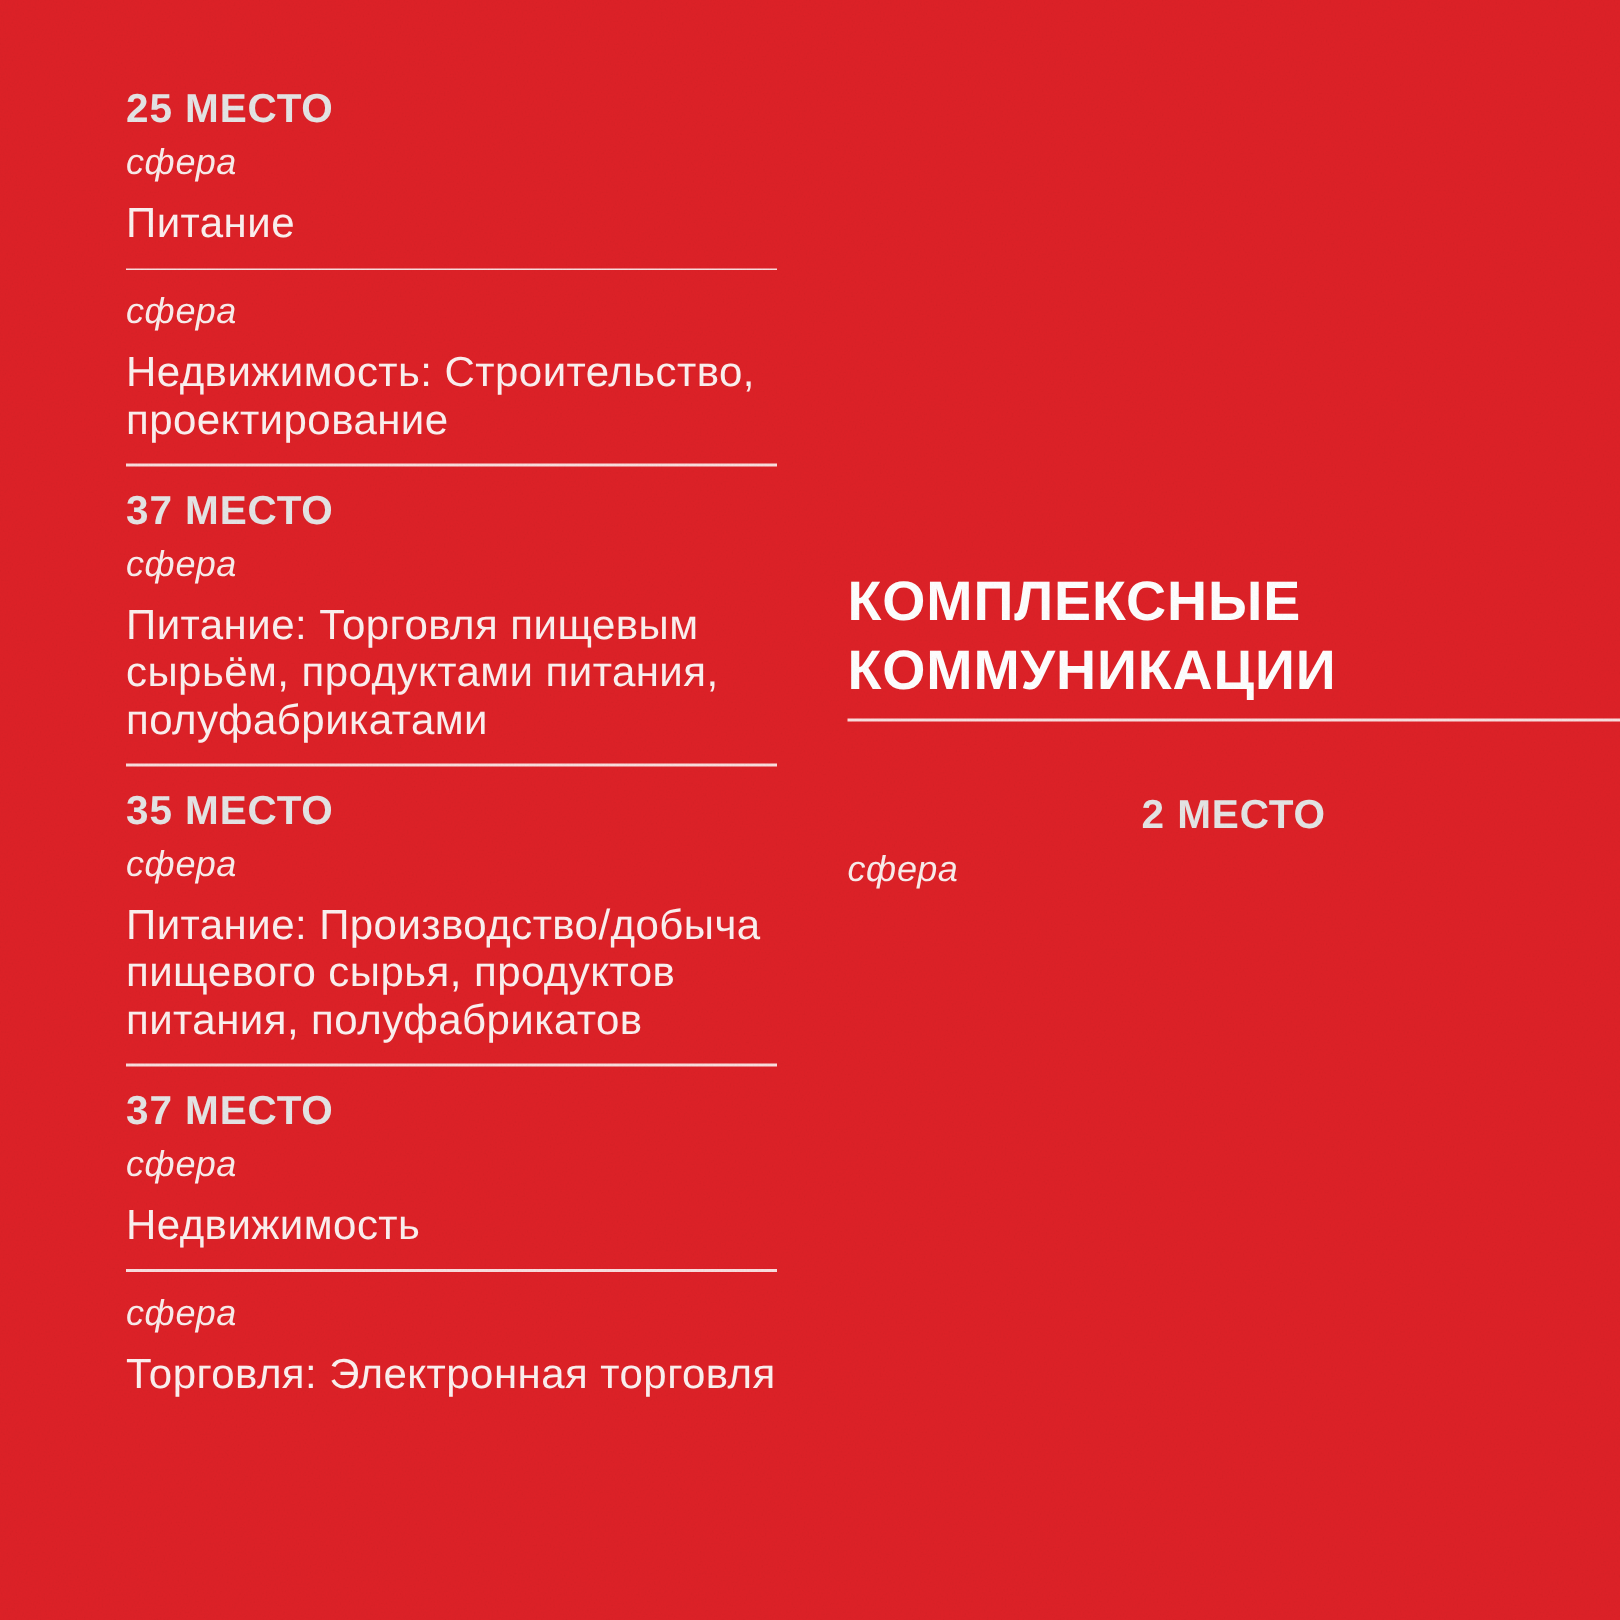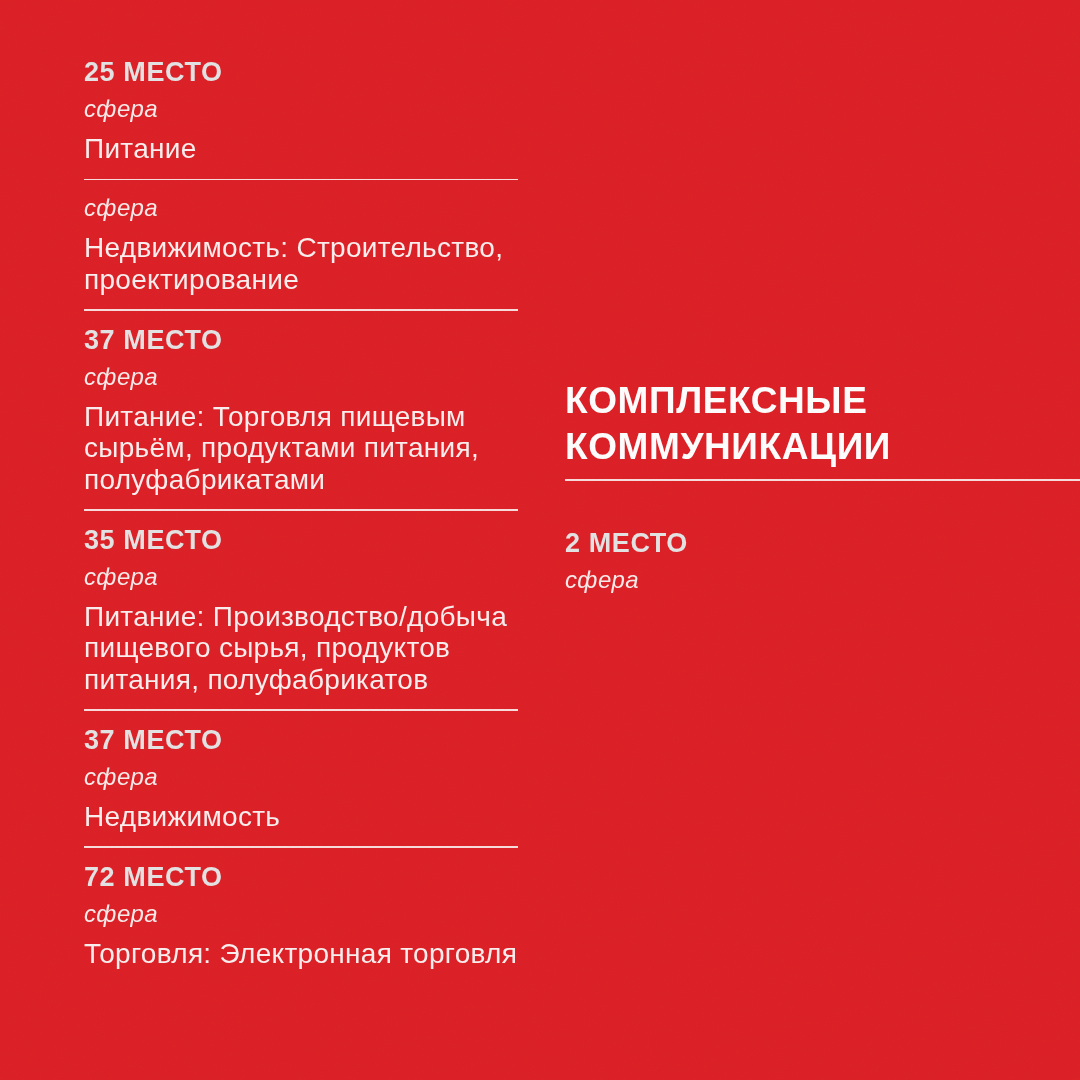"2 МЕСТО" .right-col .rank { text-align: none -> center }
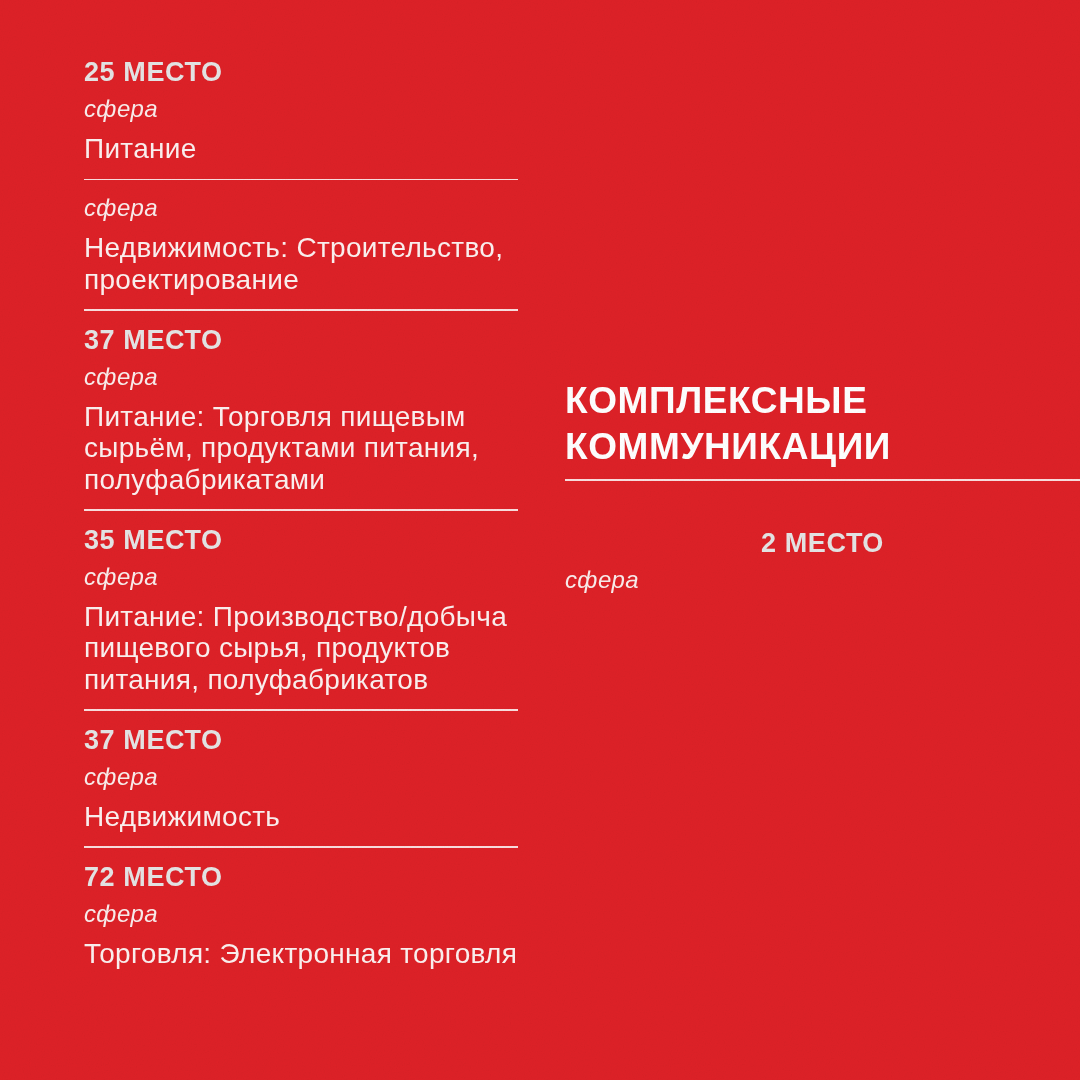"72 МЕСТО" h3.rank { html: <h3>72 МЕСТО</h3> -> none }
